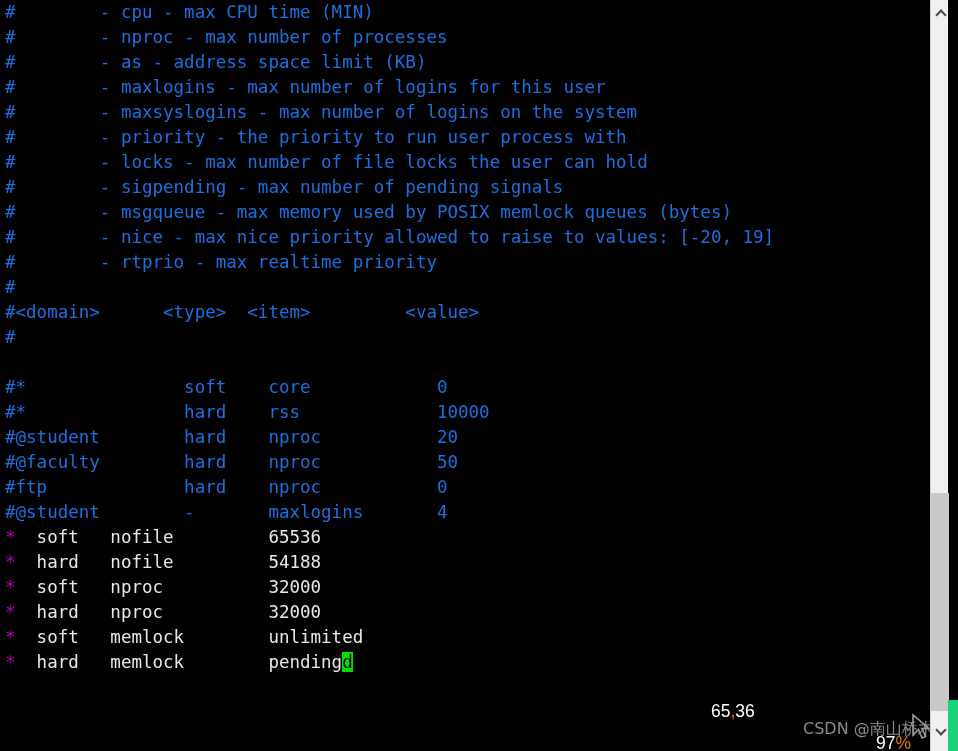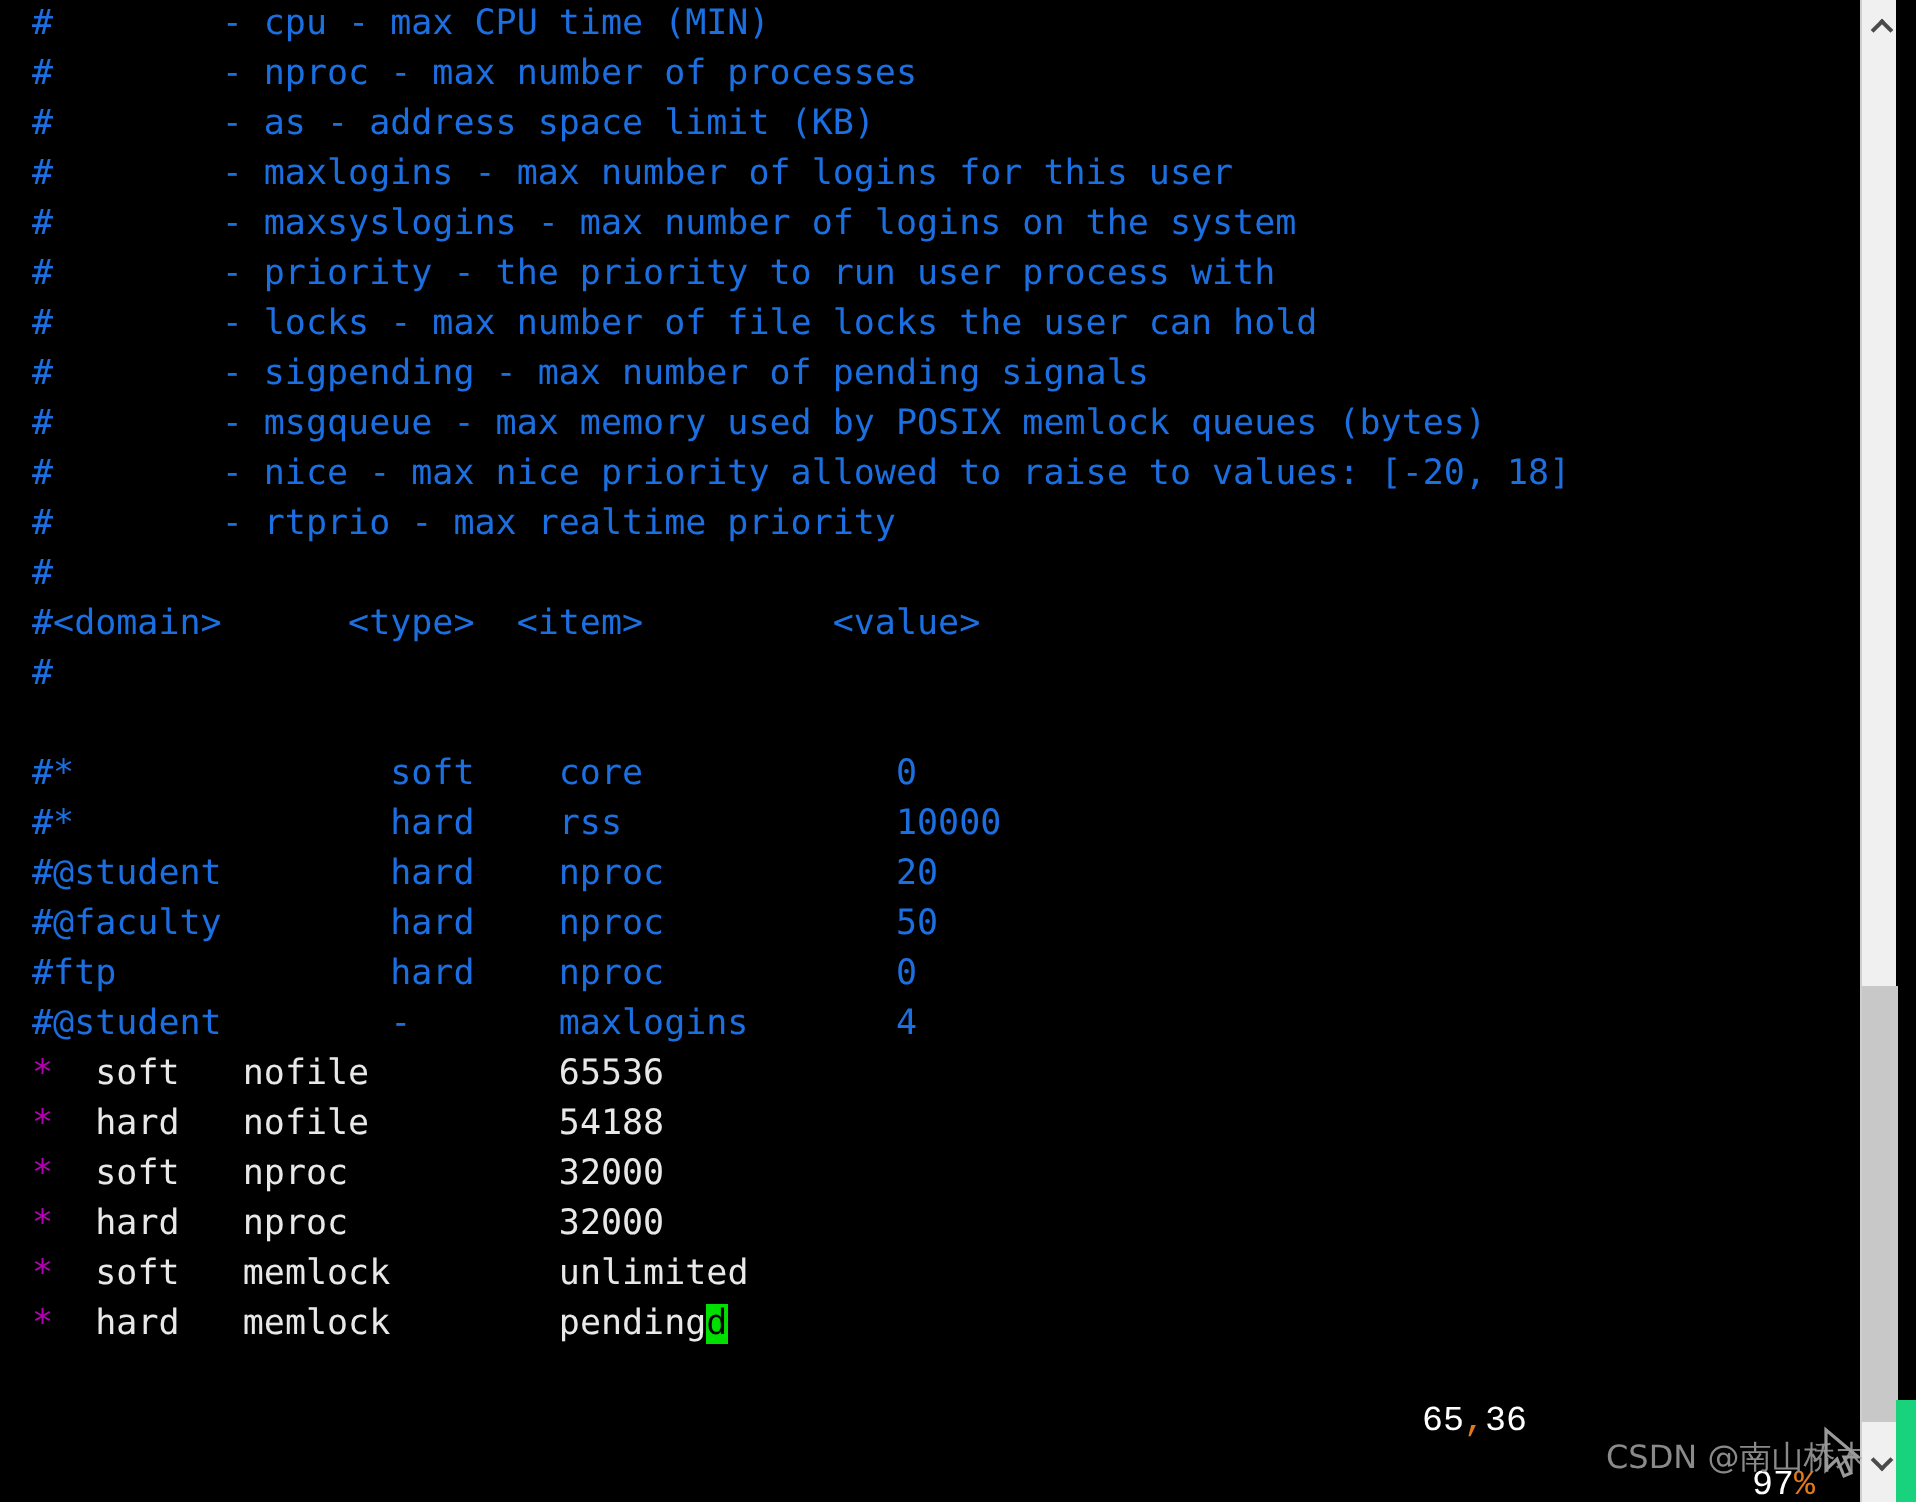"# - cpu - max" #terminal { left: 16px -> 5px }
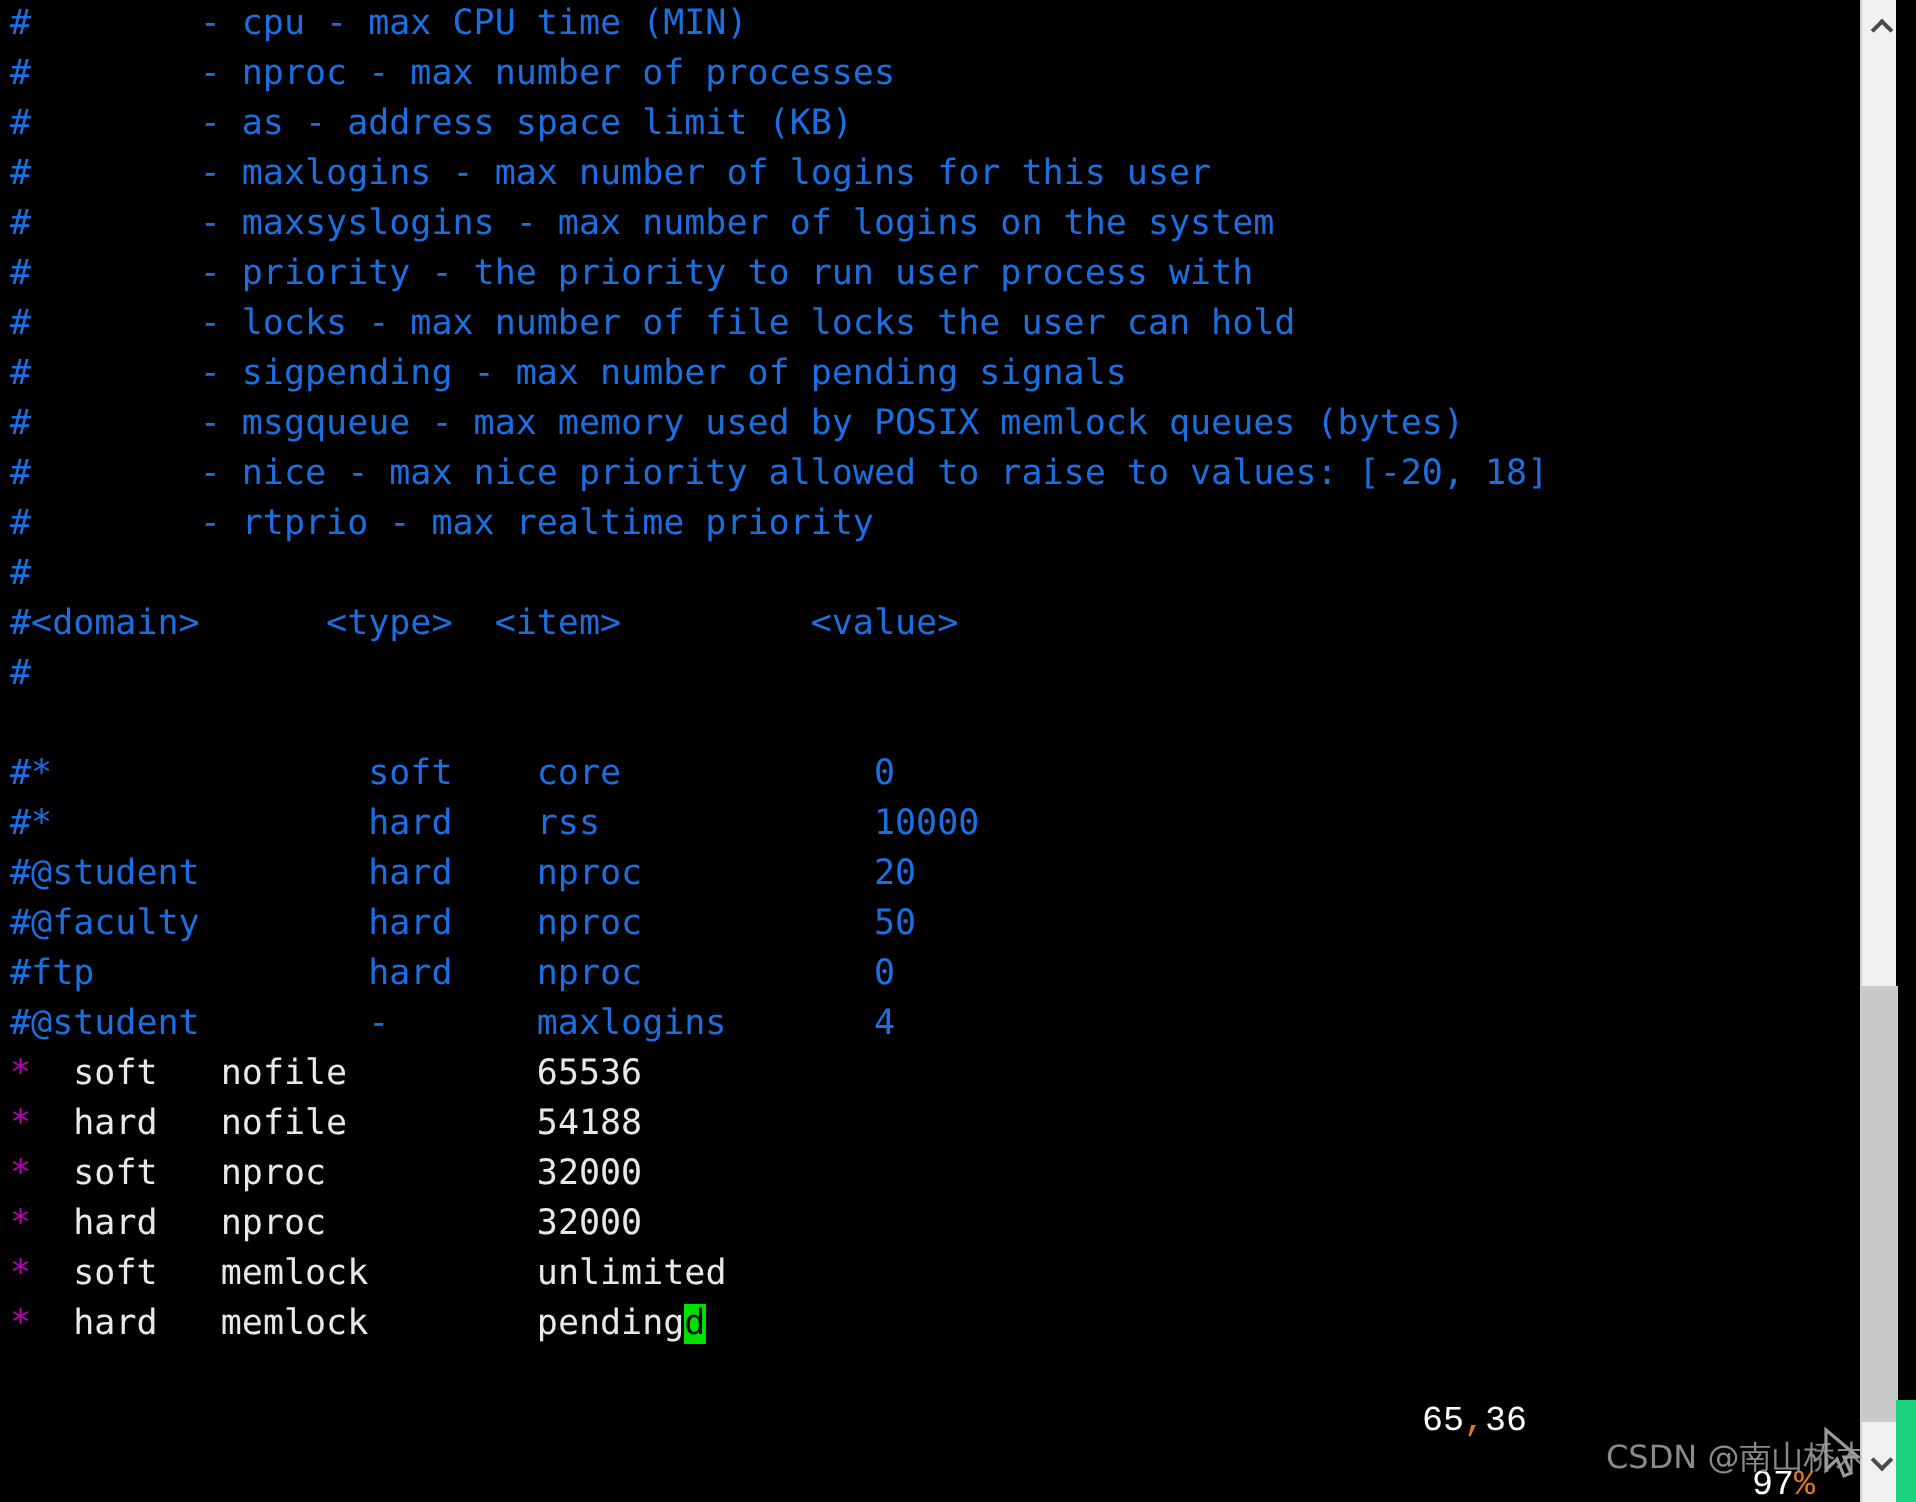"# - nice - max" span.seg { text: 18 -> 19 }
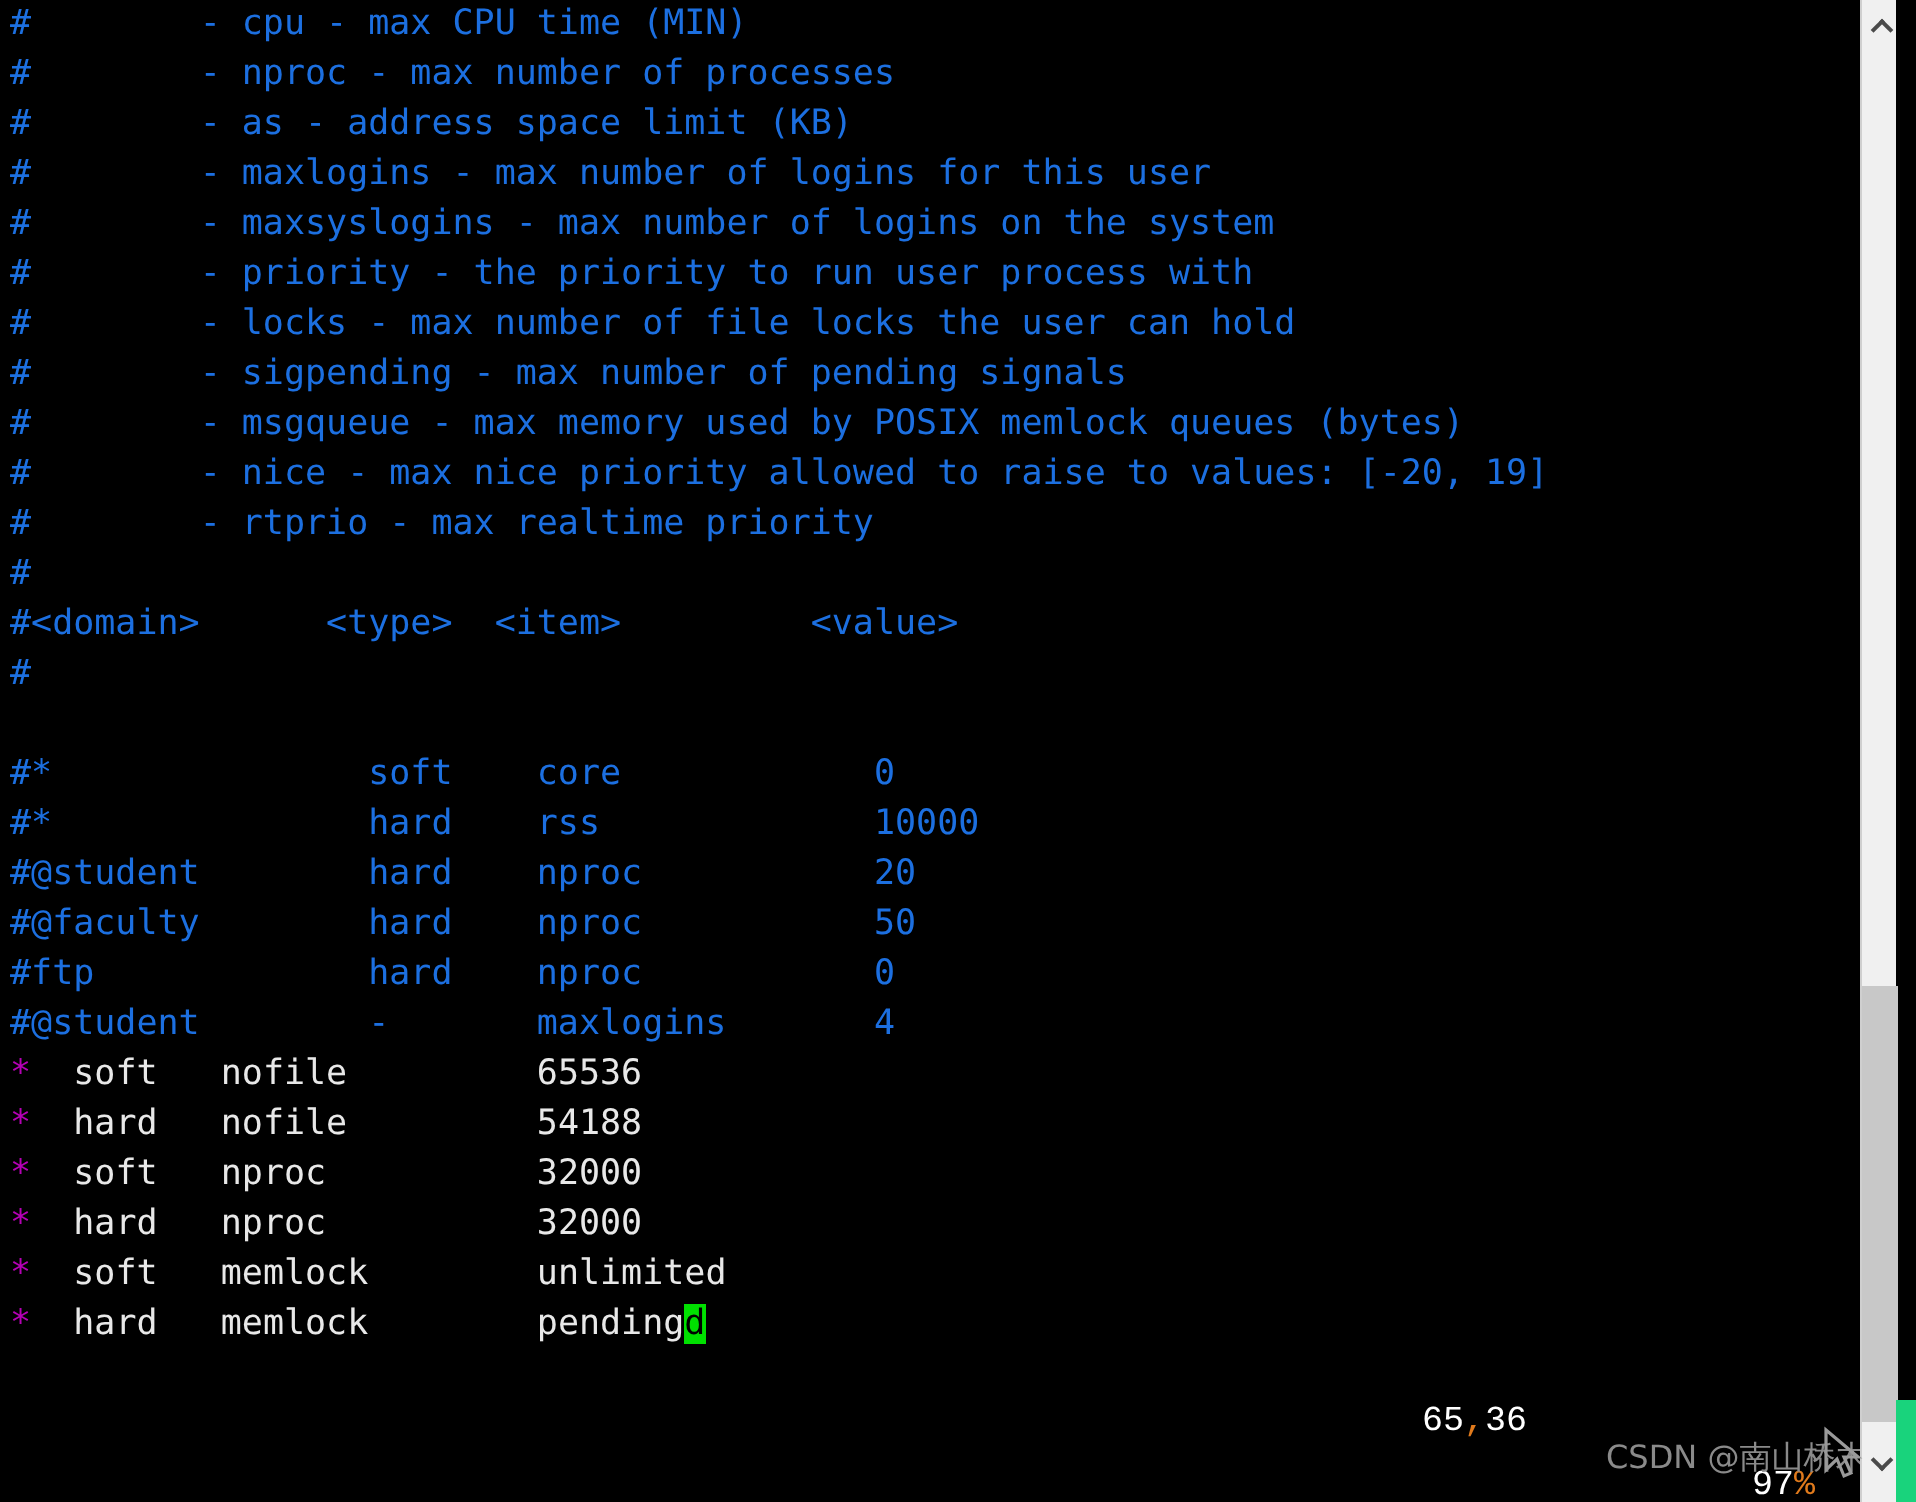"65,36" #statusline { font-family: Liberation Mono, monospace -> Liberation Sans, sans-serif }
